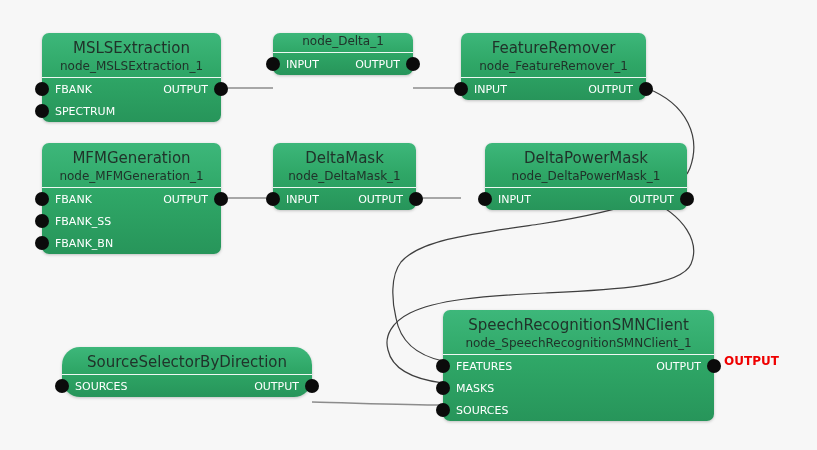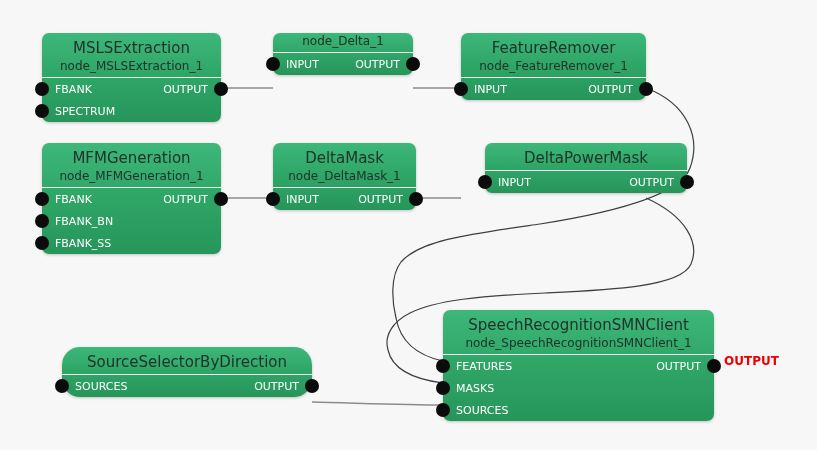"node_DeltaPowerMask_1" div.node-subtitle { html: none -> <div>node_DeltaPowerMask_1</div> }
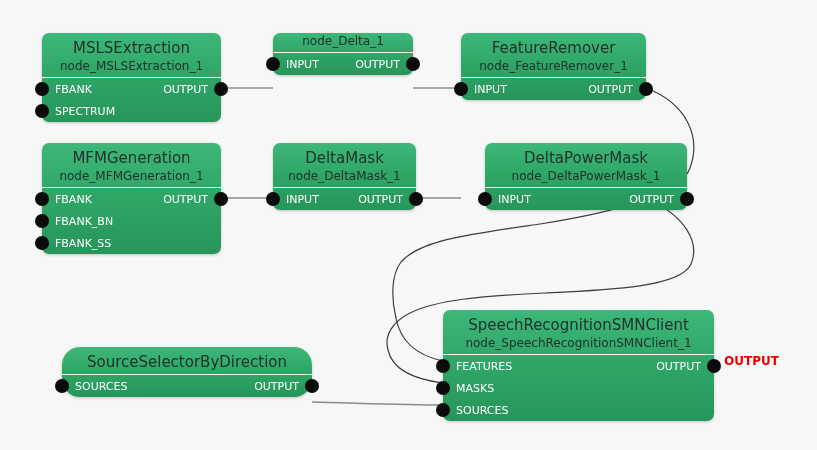"FBANK_BN" div.port-row { order: before "FBANK_SS" -> after "FBANK_SS" }
